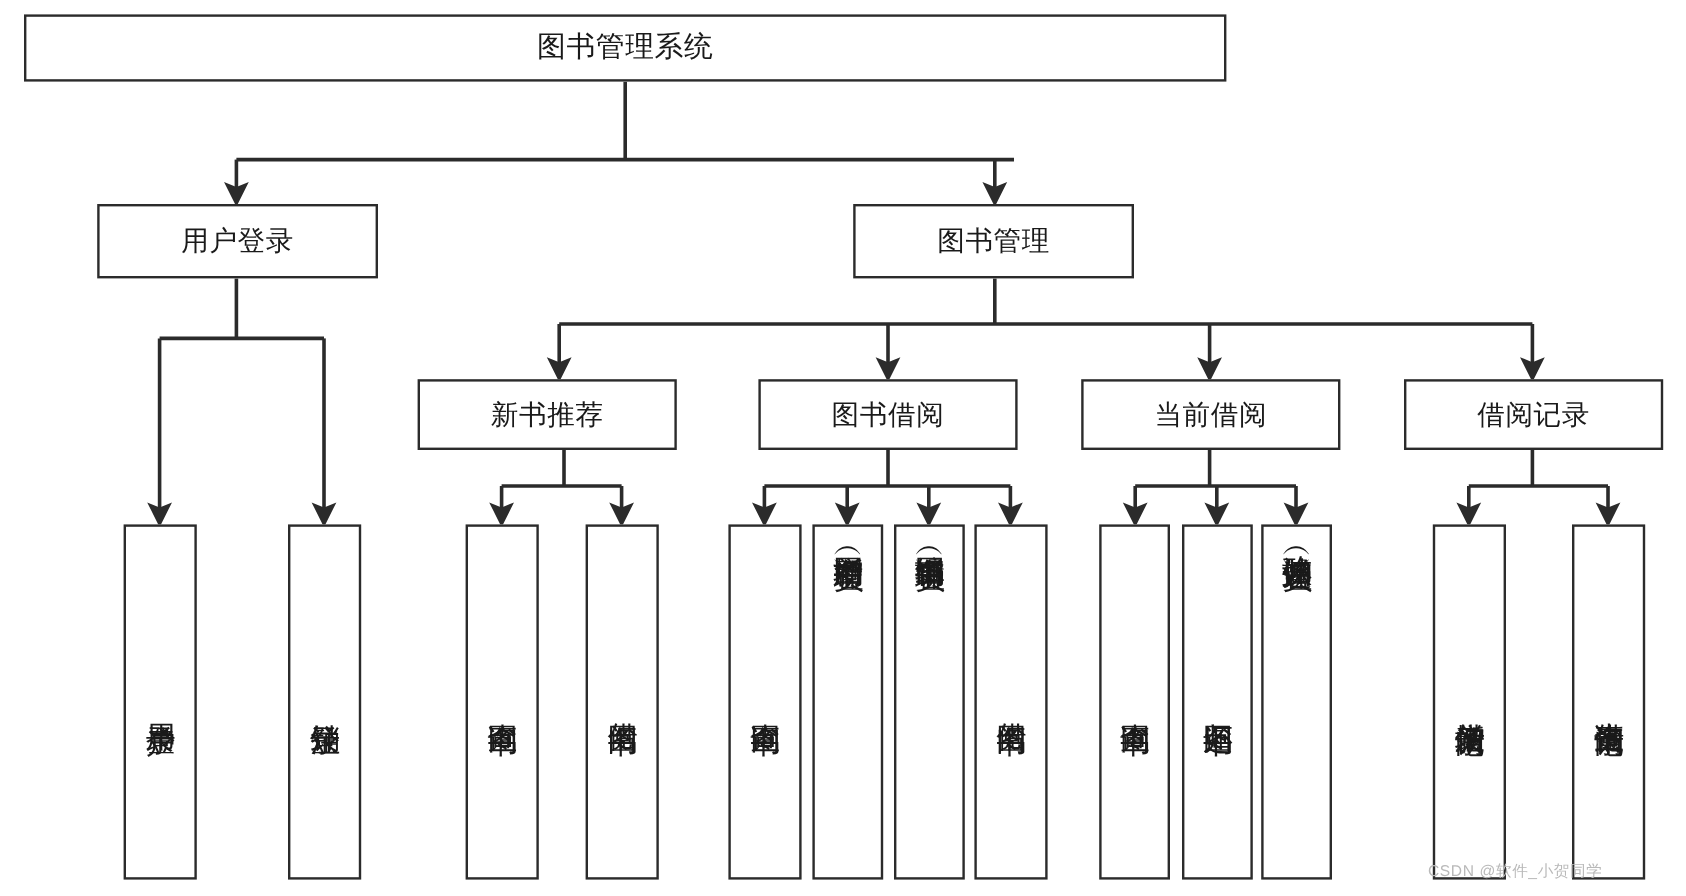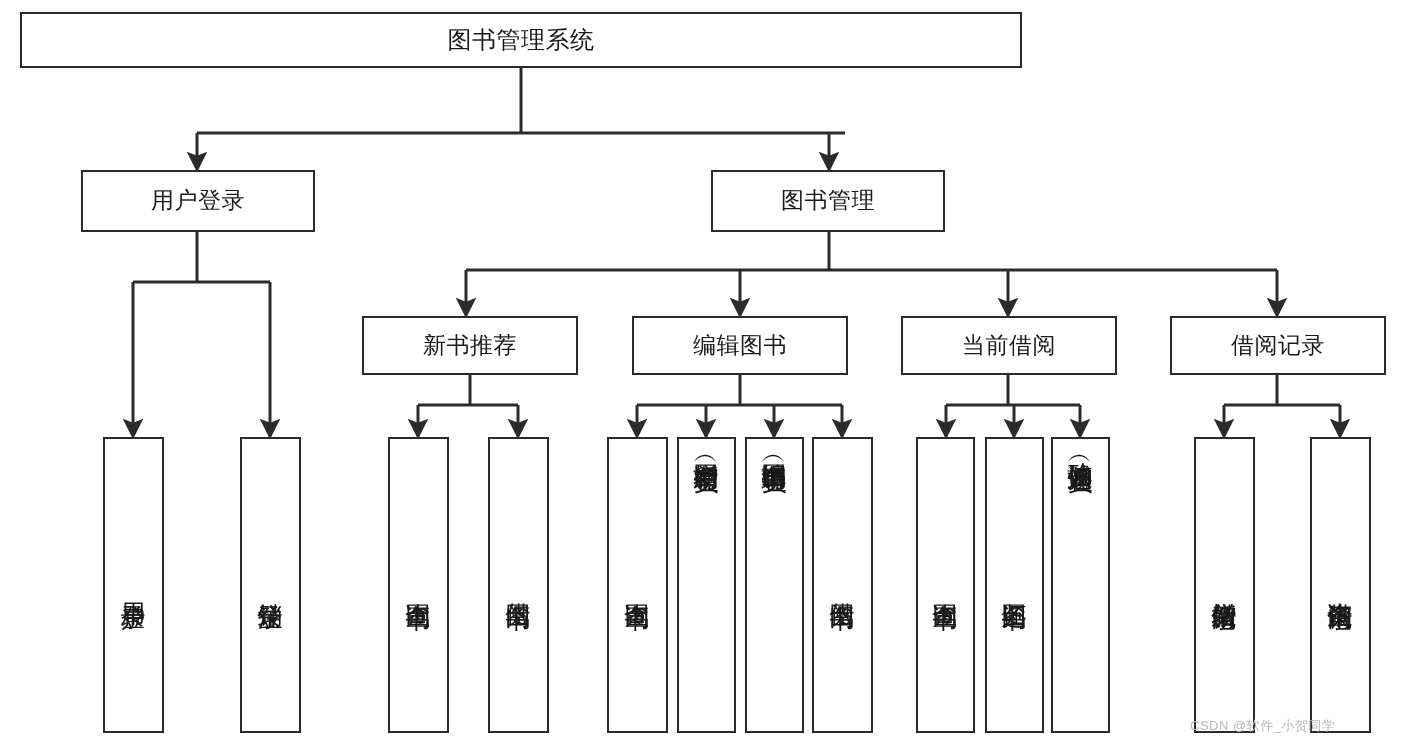"新书推荐" div.node { left: 362px -> 348px }
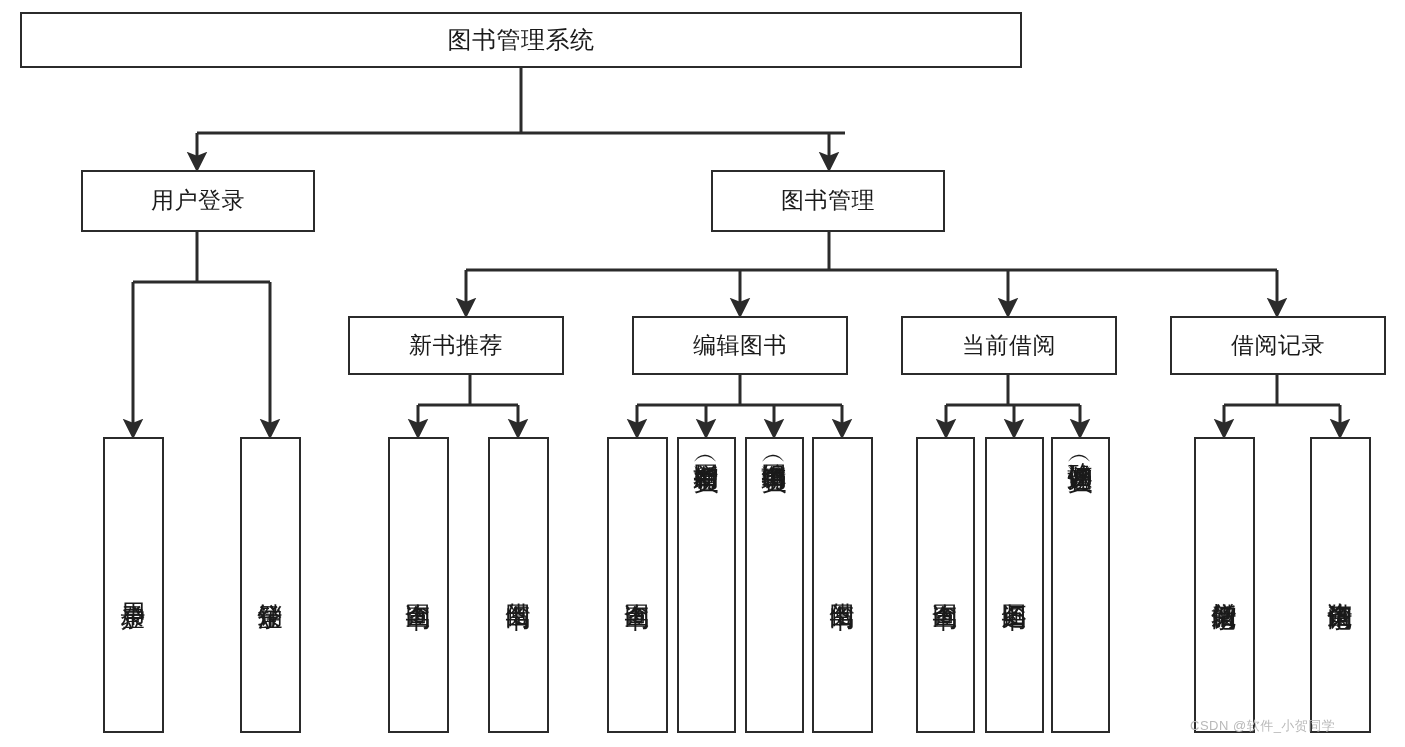"编辑图书" span.node-label { text: 编辑图书 -> 图书借阅 }
